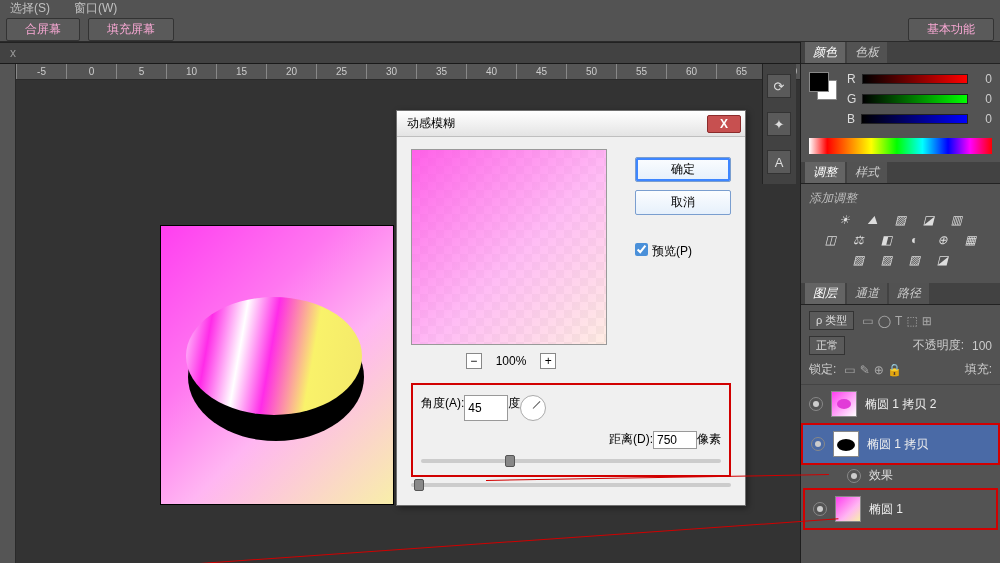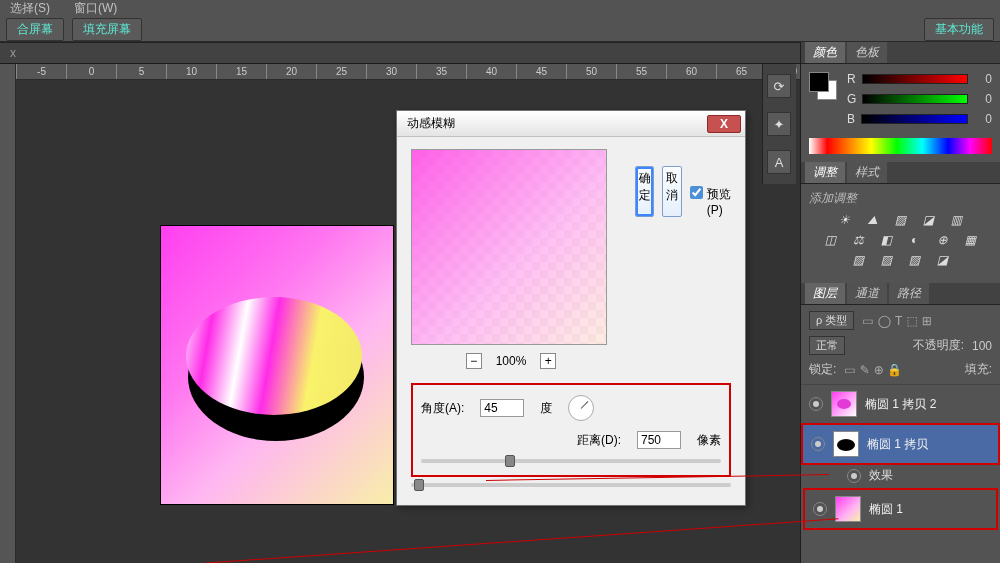"合屏幕" .btn-dk { color: #5eead4 -> #f9a8d4; padding: 2px 10px -> 2px 18px }
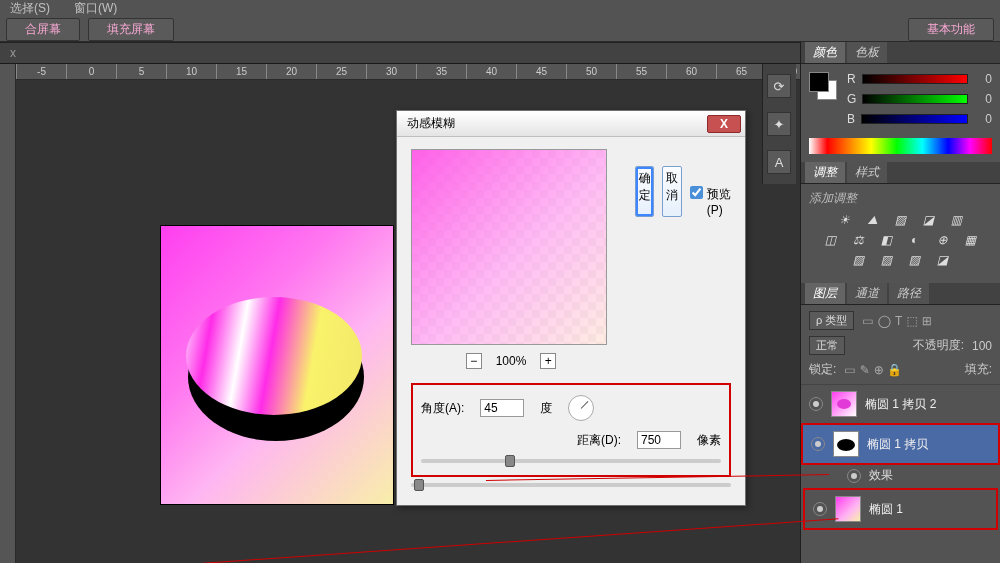"确定" .dlg-right { flex-direction: row -> column; top: 29px -> 20px }
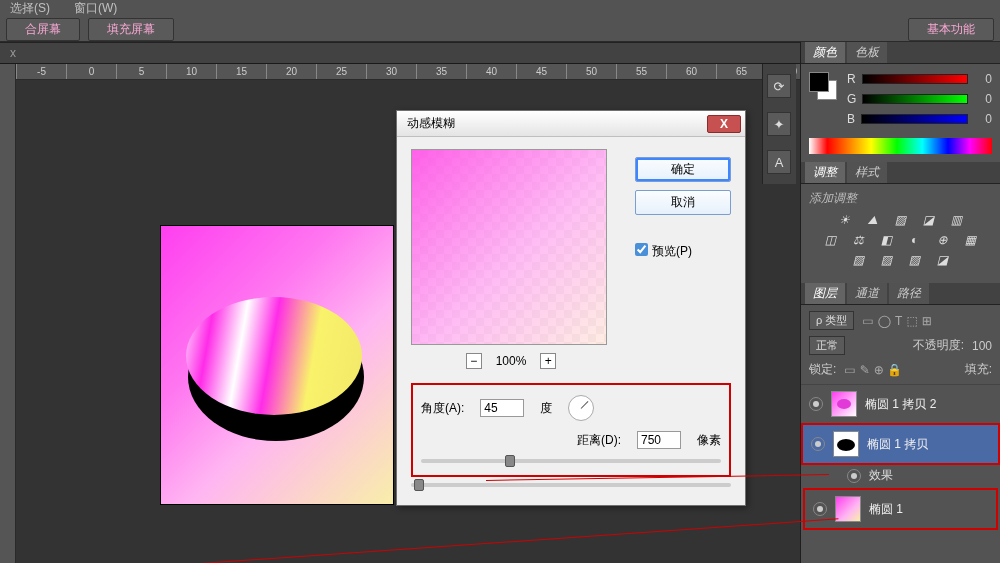"角度(A):" .prow { align-items: center -> none; gap: 16px -> 0 }
